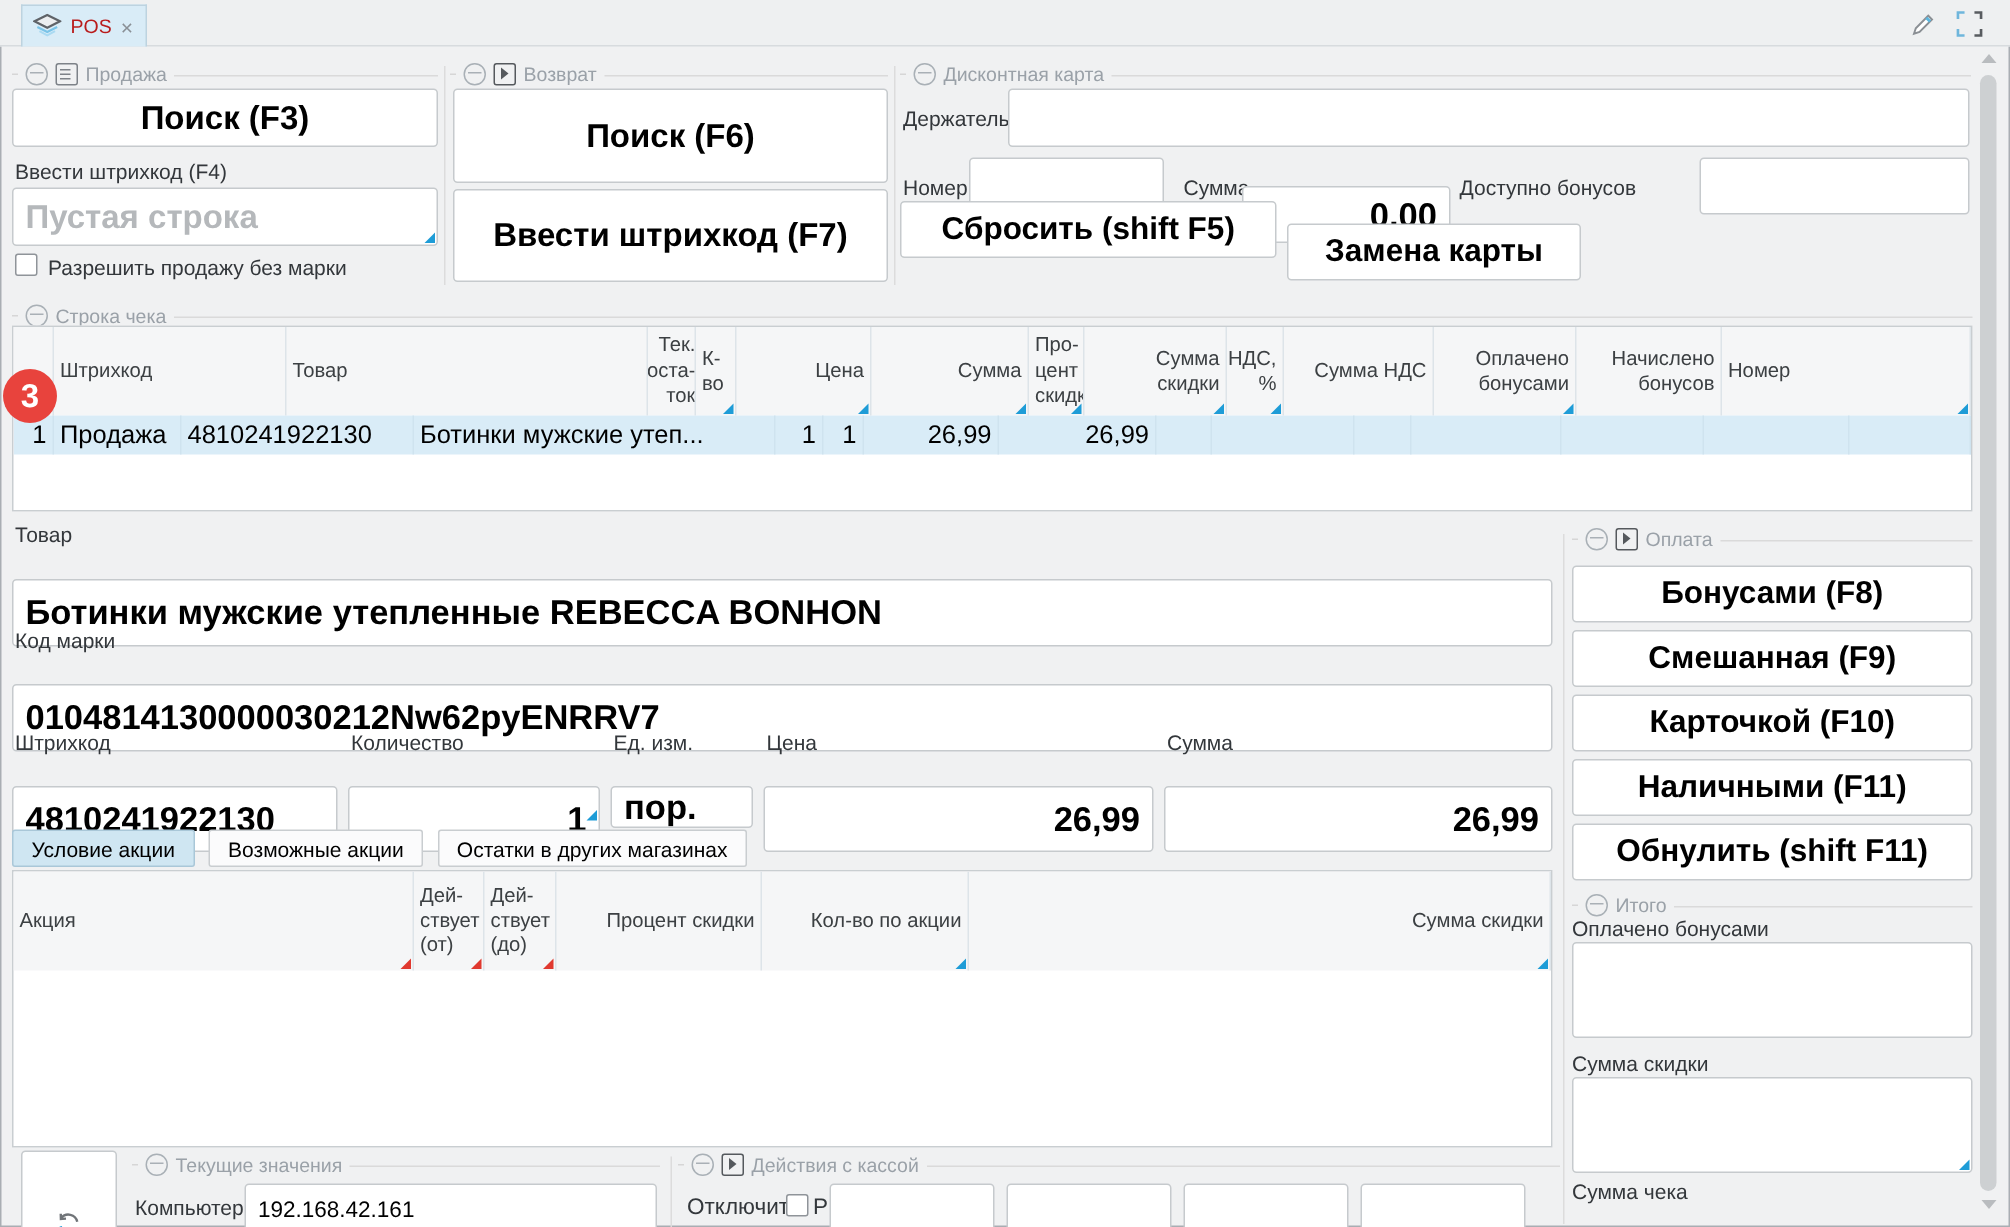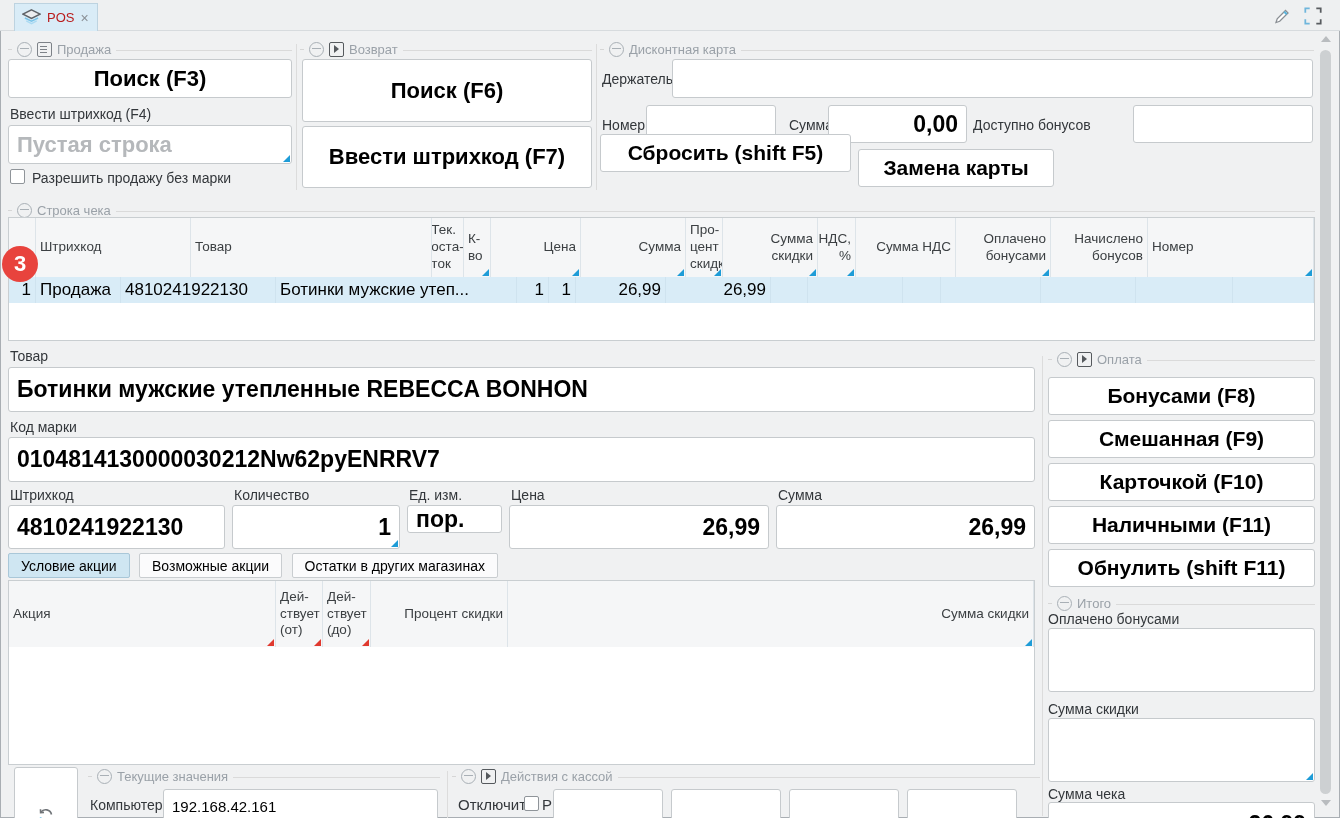"0,00" .big { margin-top: none -> 19px }
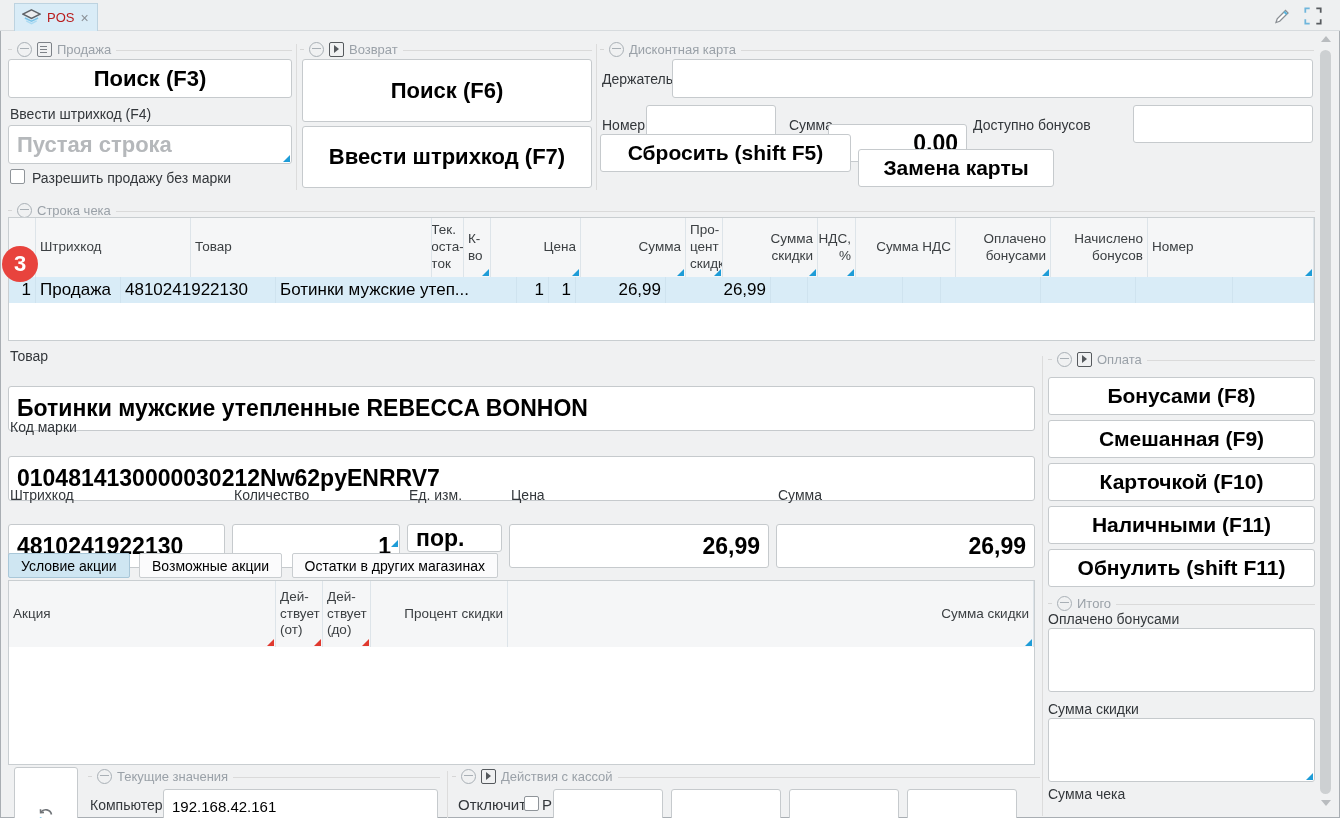"Тек. оста-ток" .hcell.ac { text-align: left -> right }
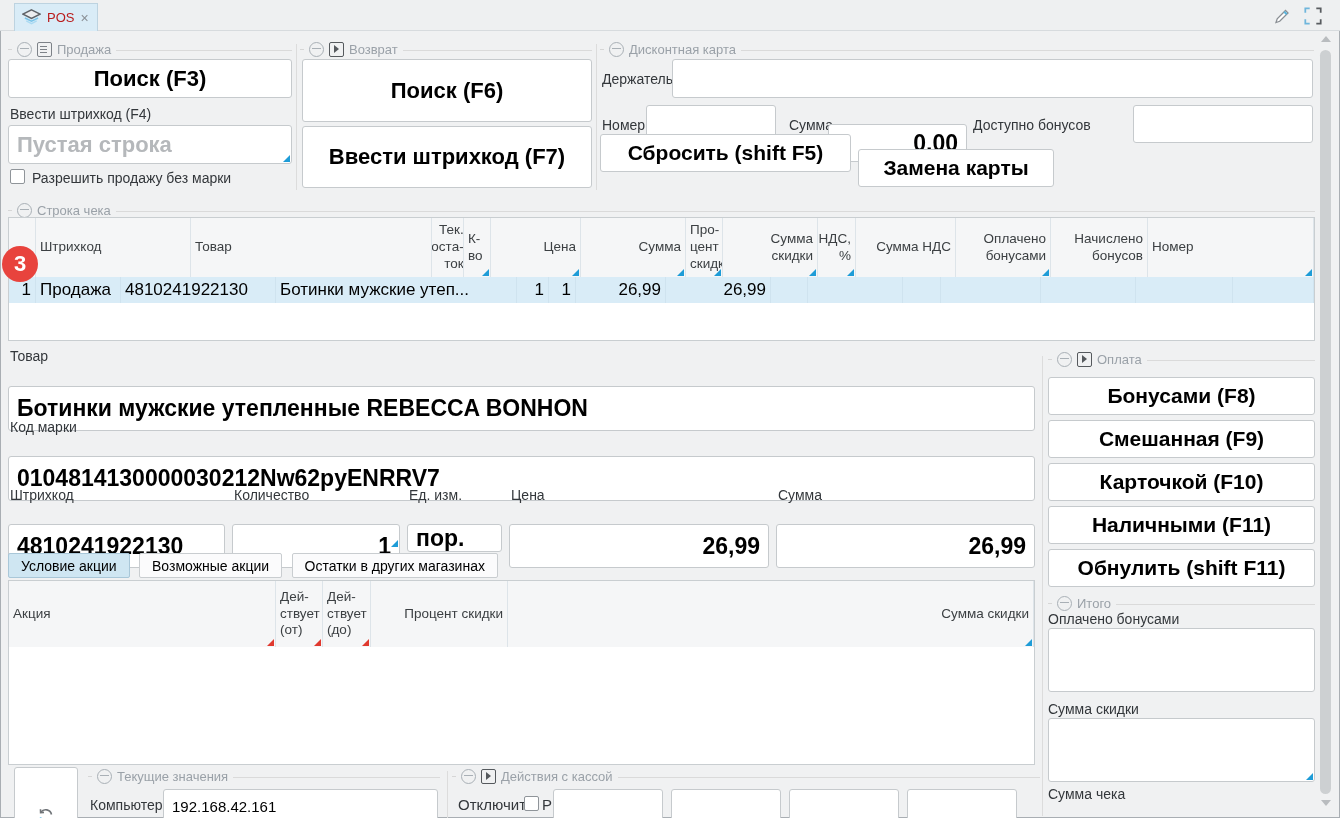"Кол-во по акции" div.hcell { html: none -> <div>Кол-во по акции</div> }
